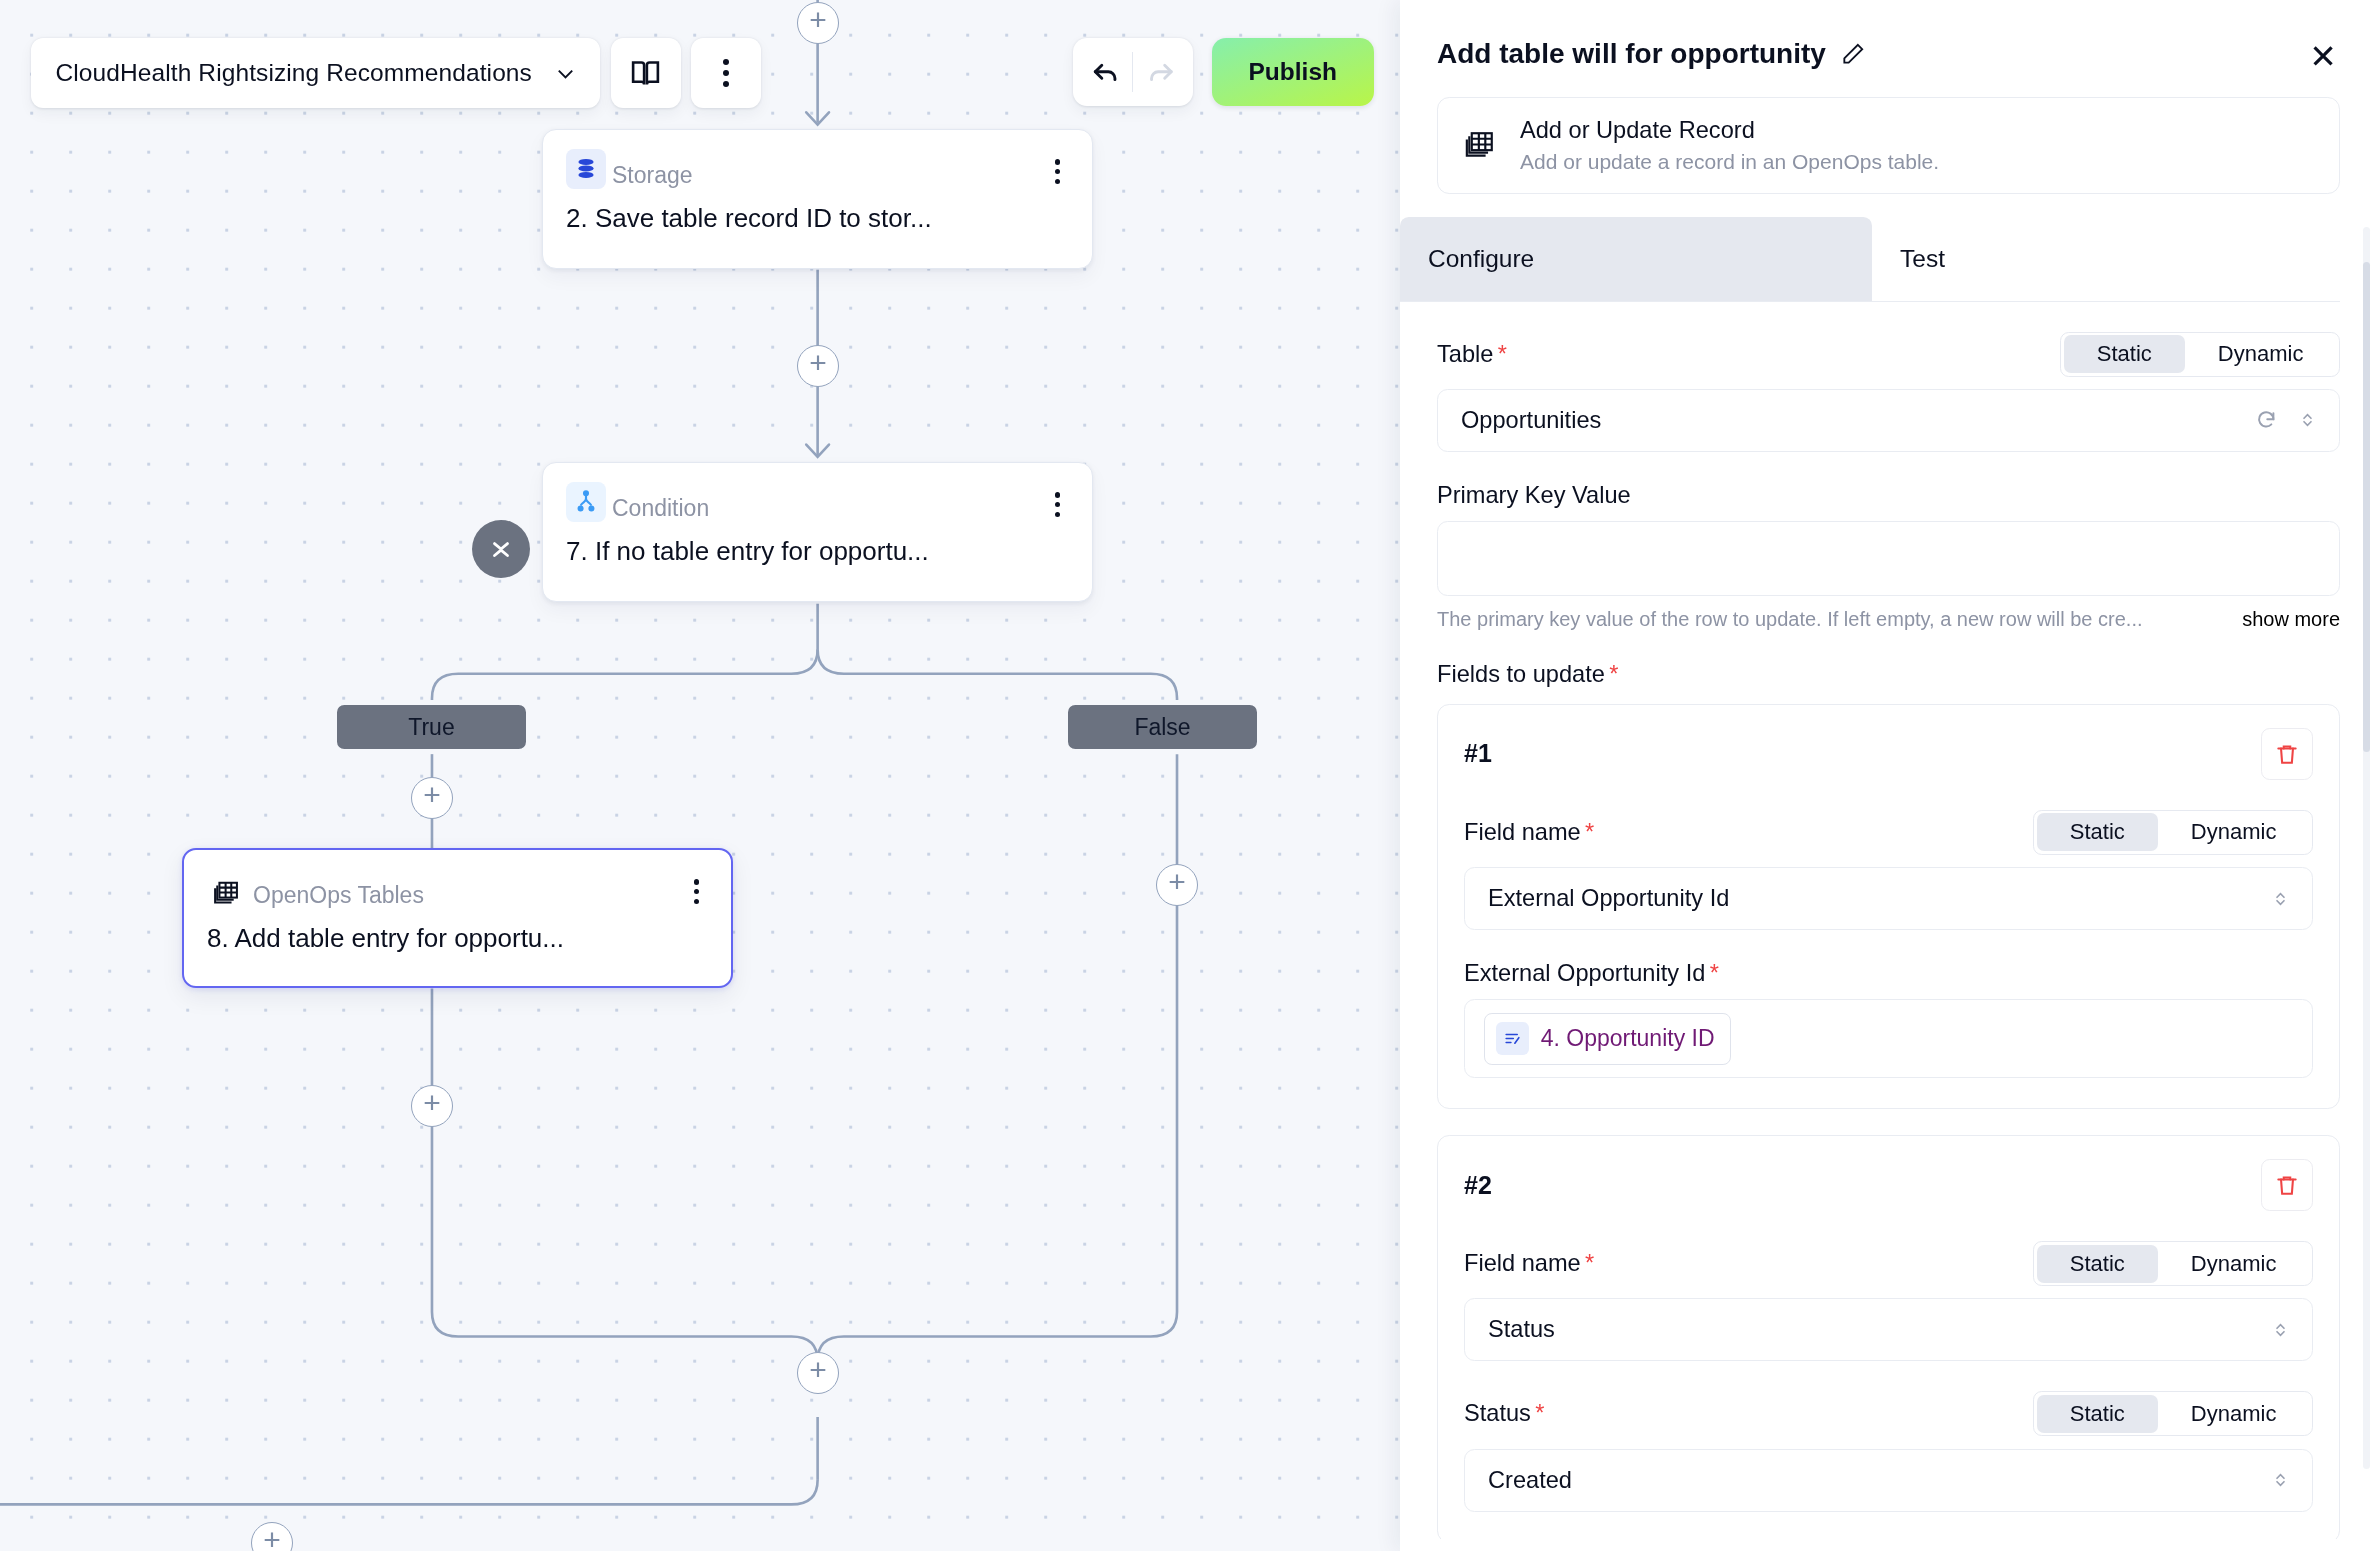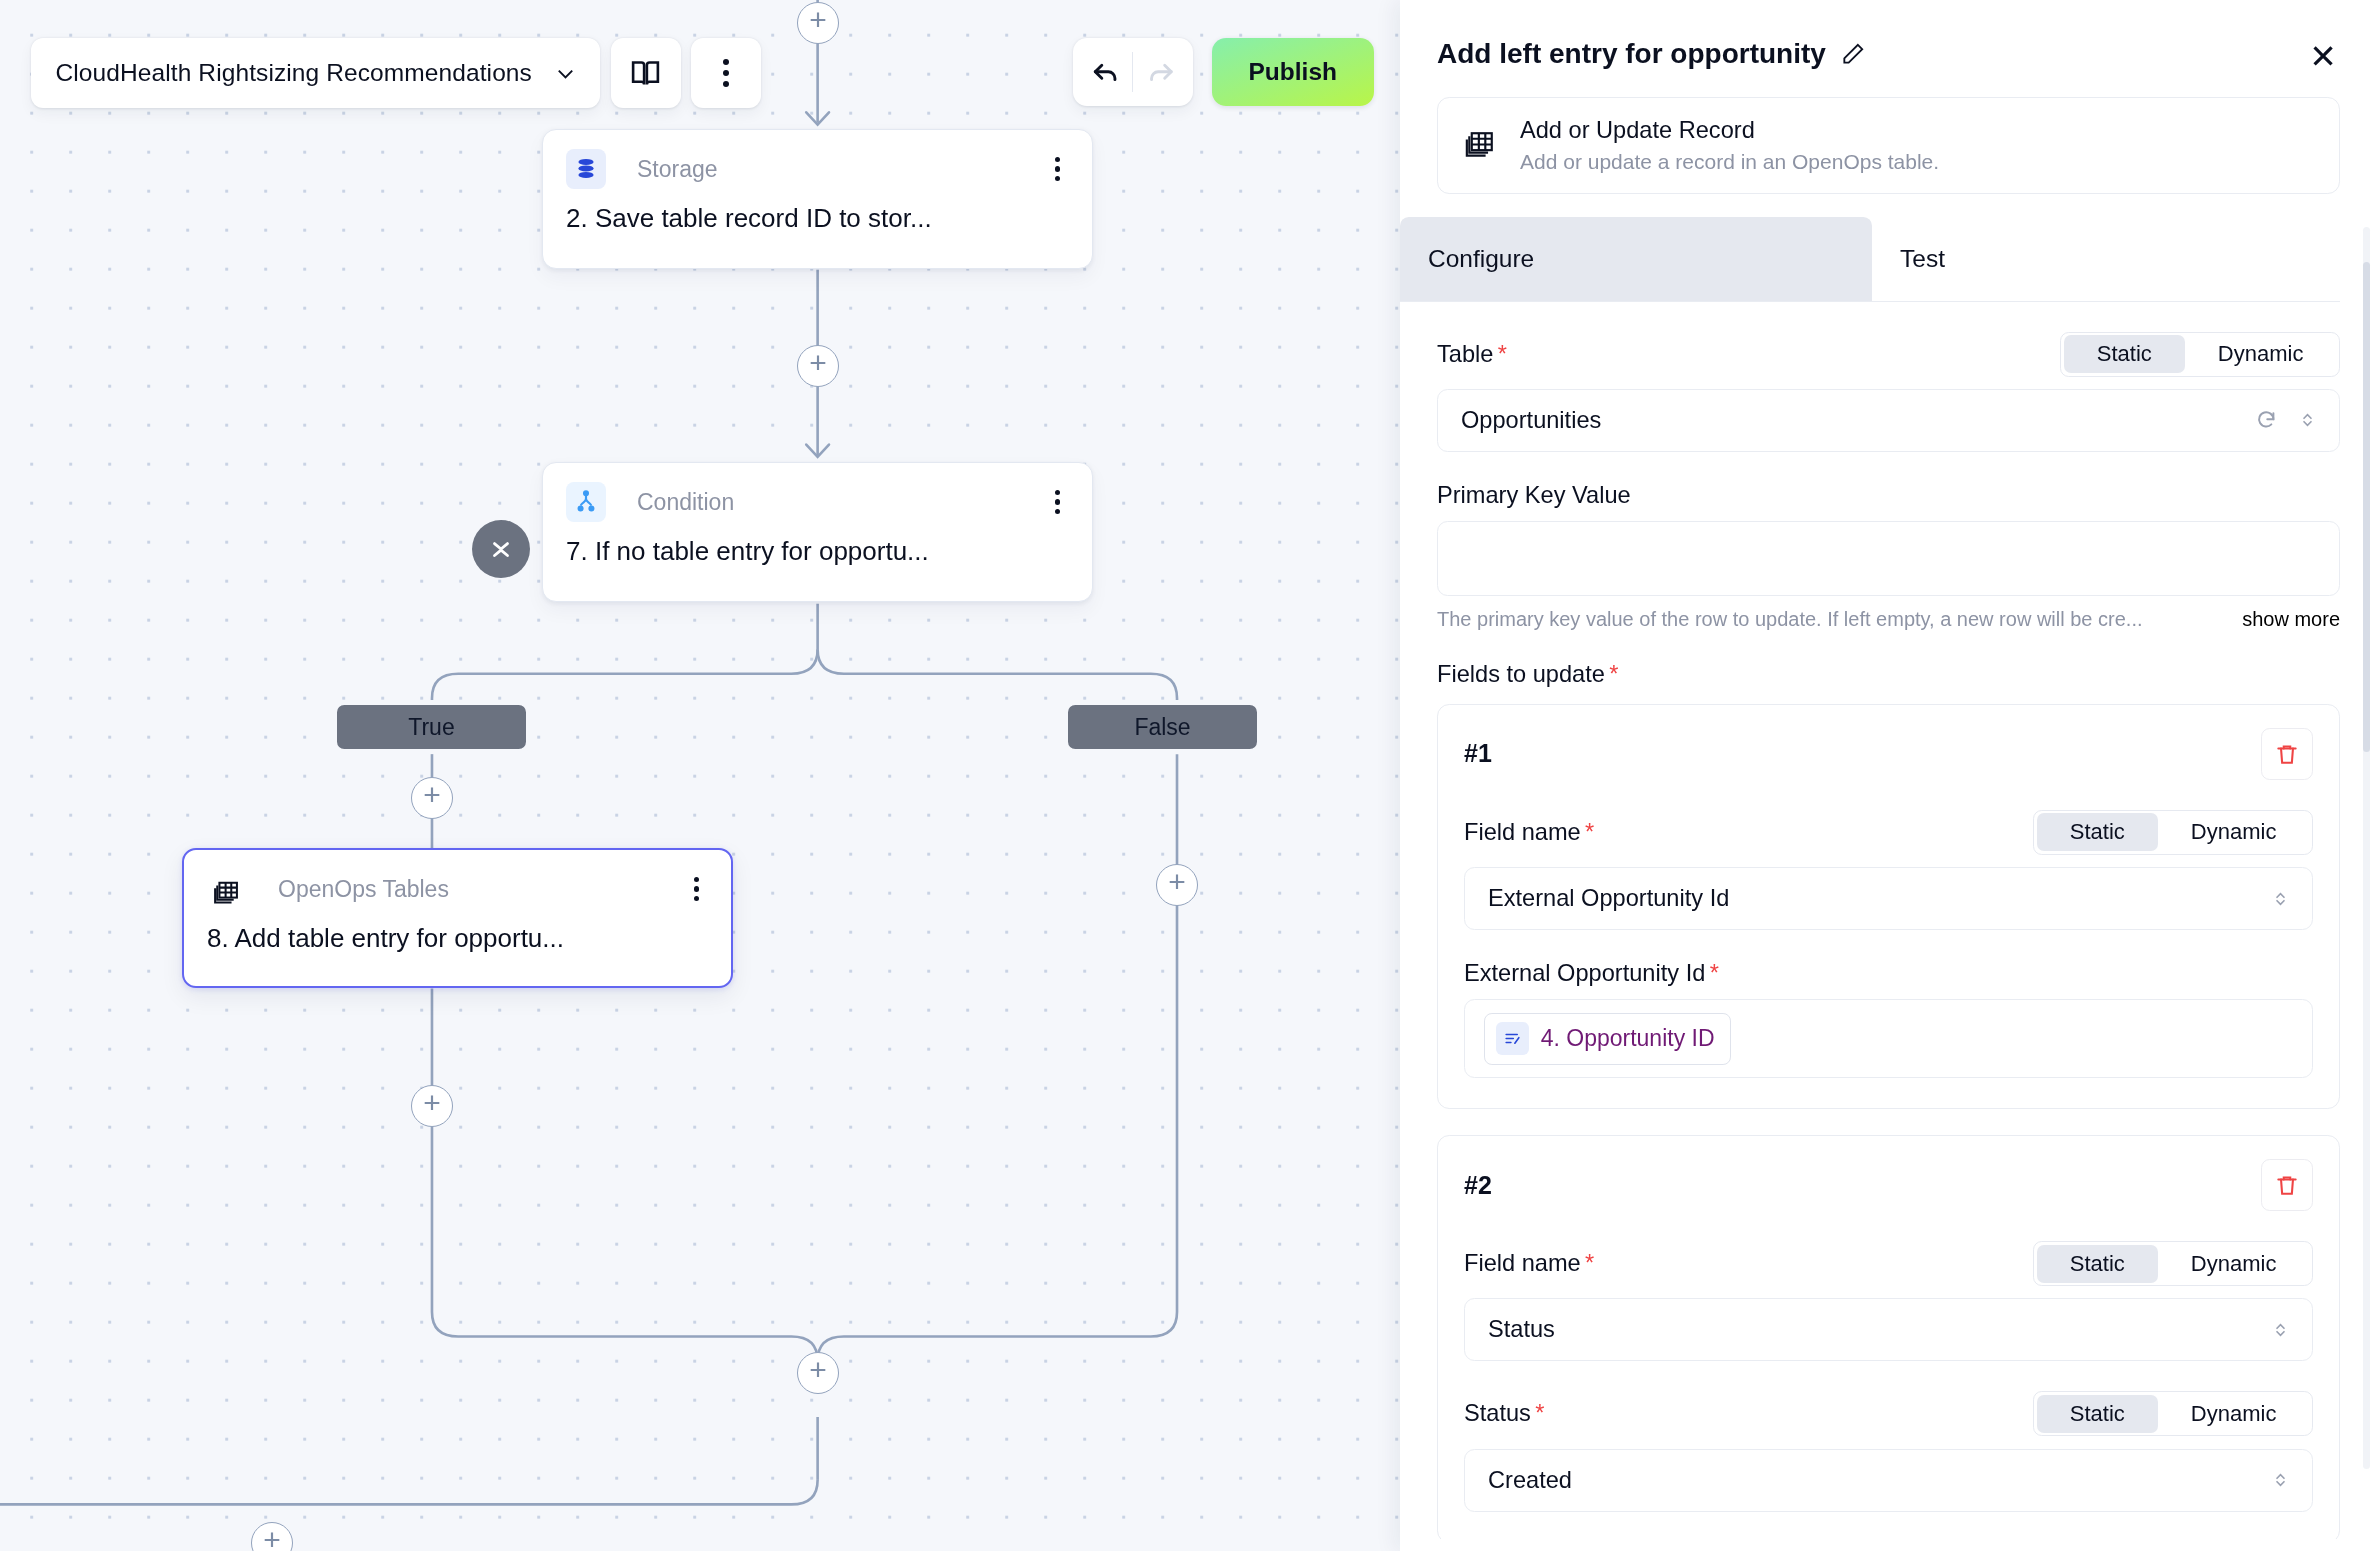"Add left entry for opportunity" span.panel-title { text: left entry -> table will }
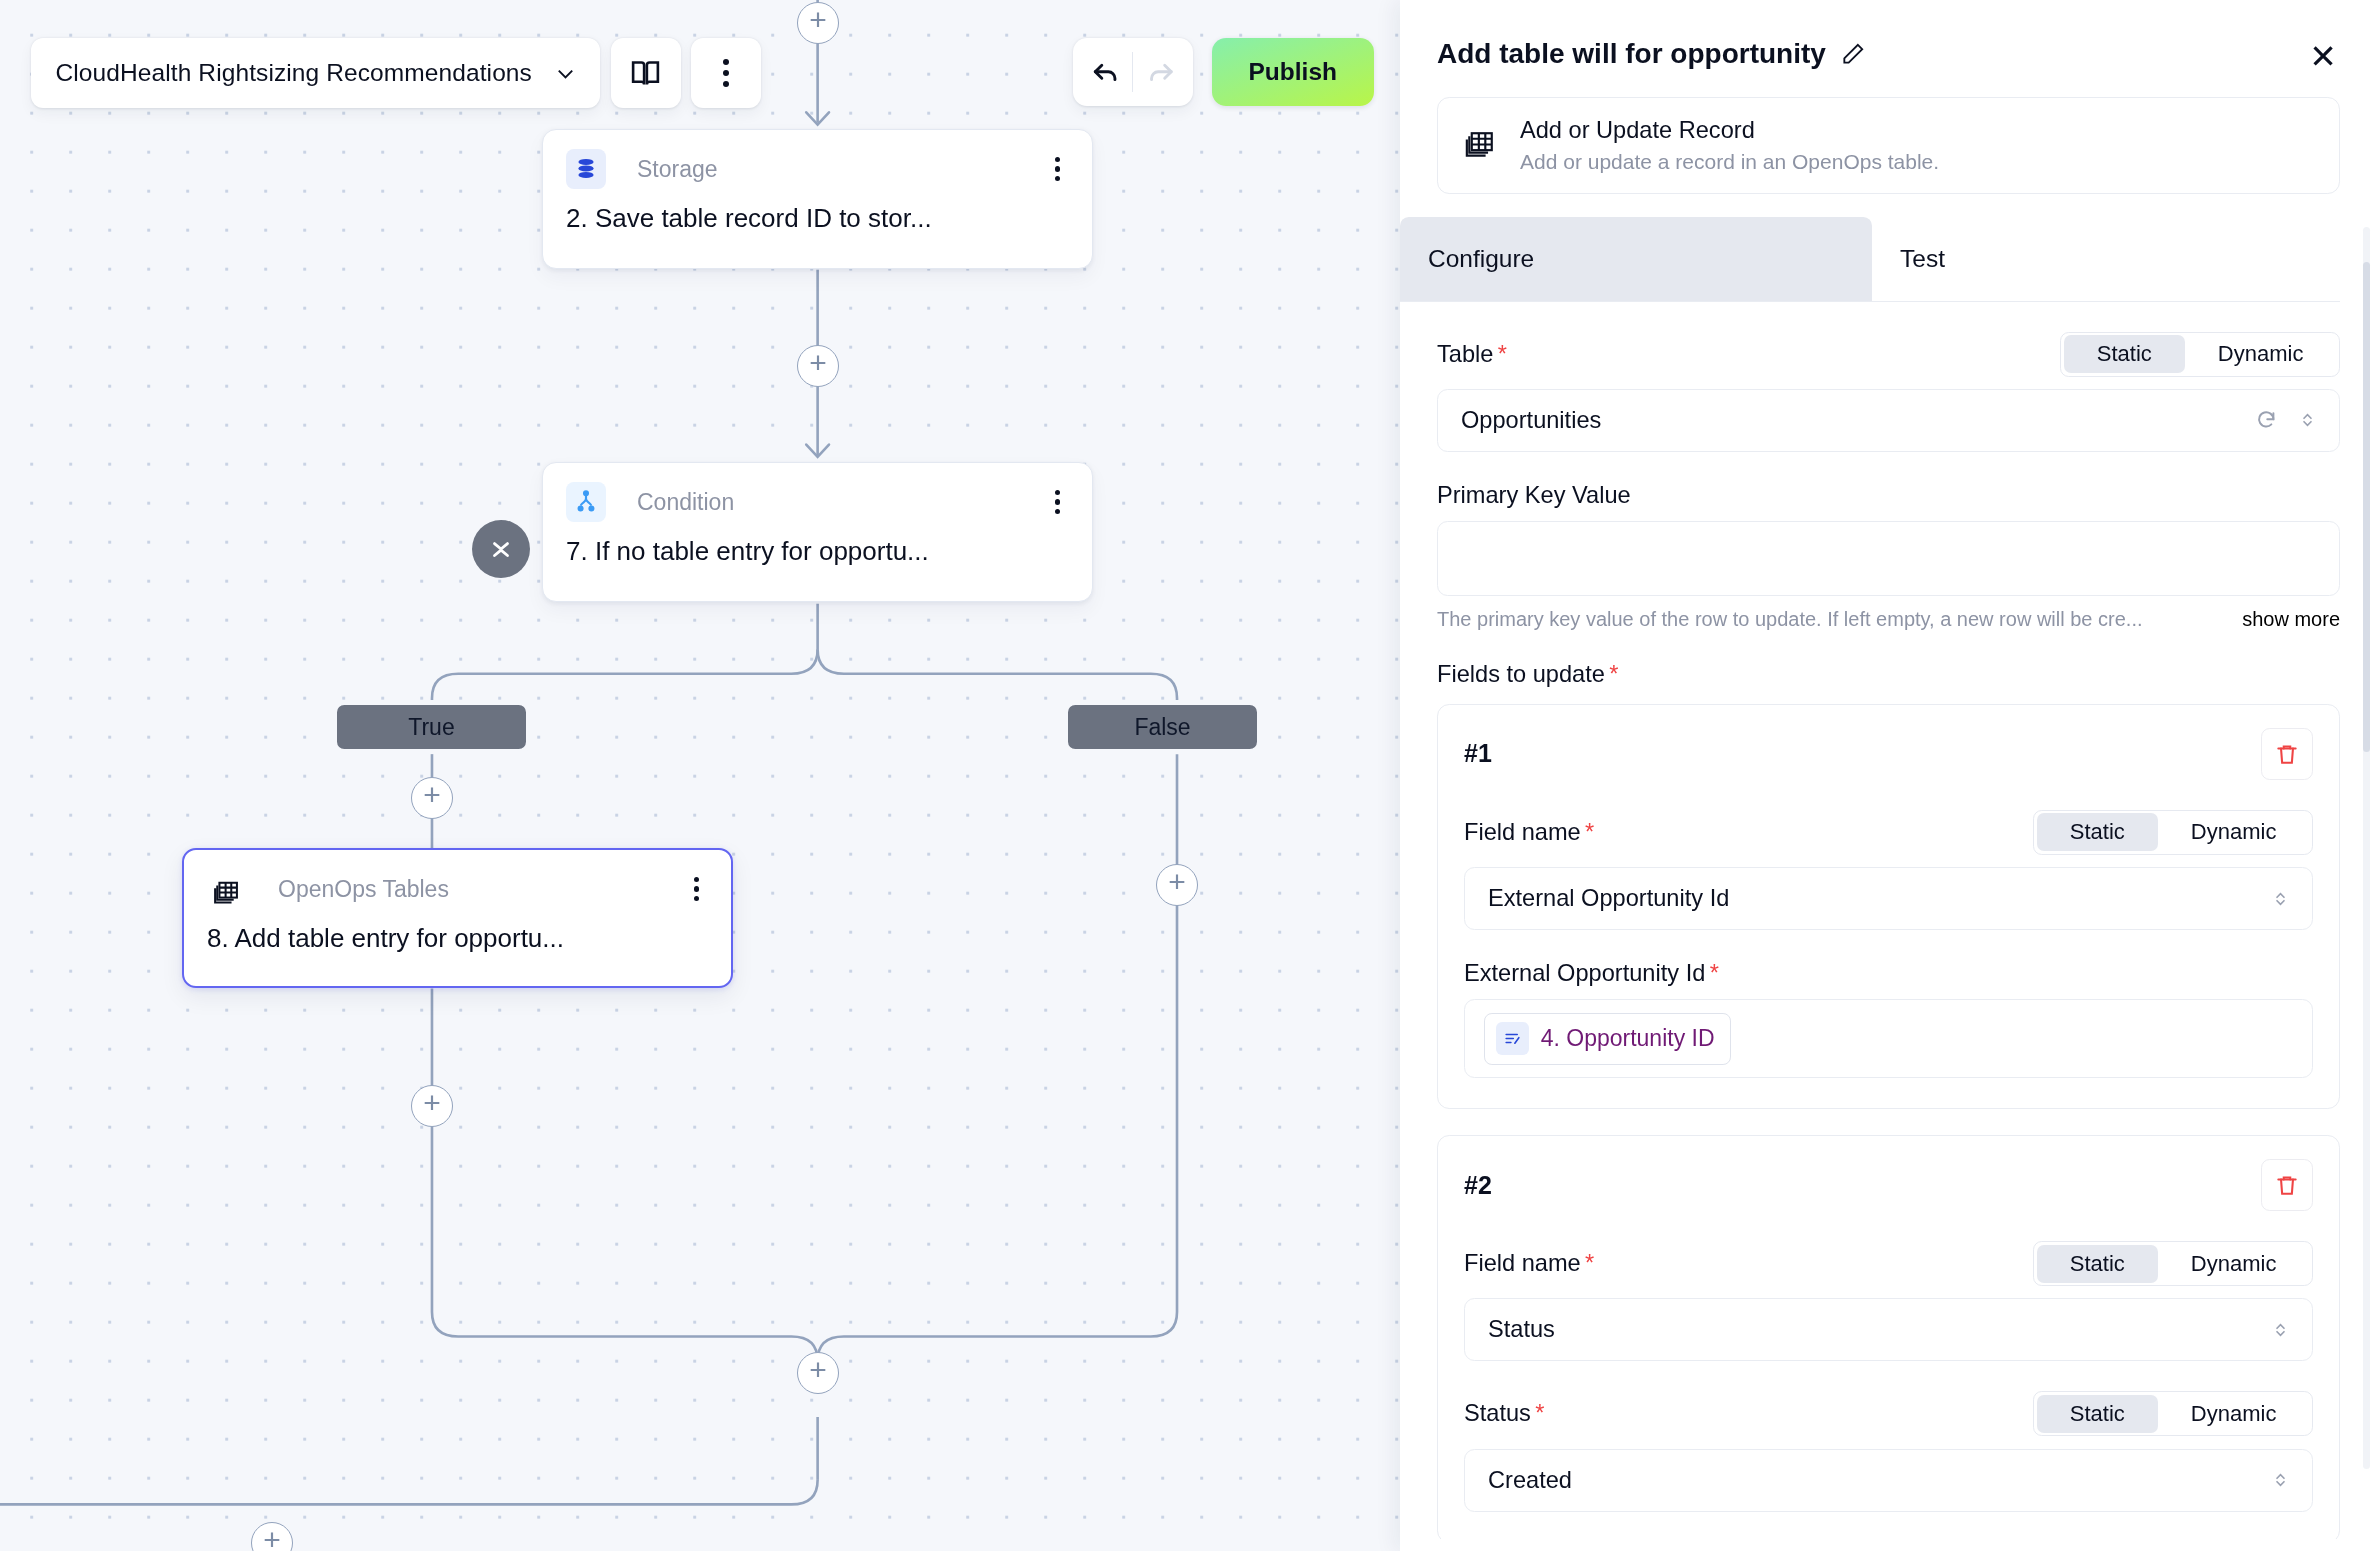"Storage" .node-head { align-items: center -> flex-end; gap: 31px -> 6px }
